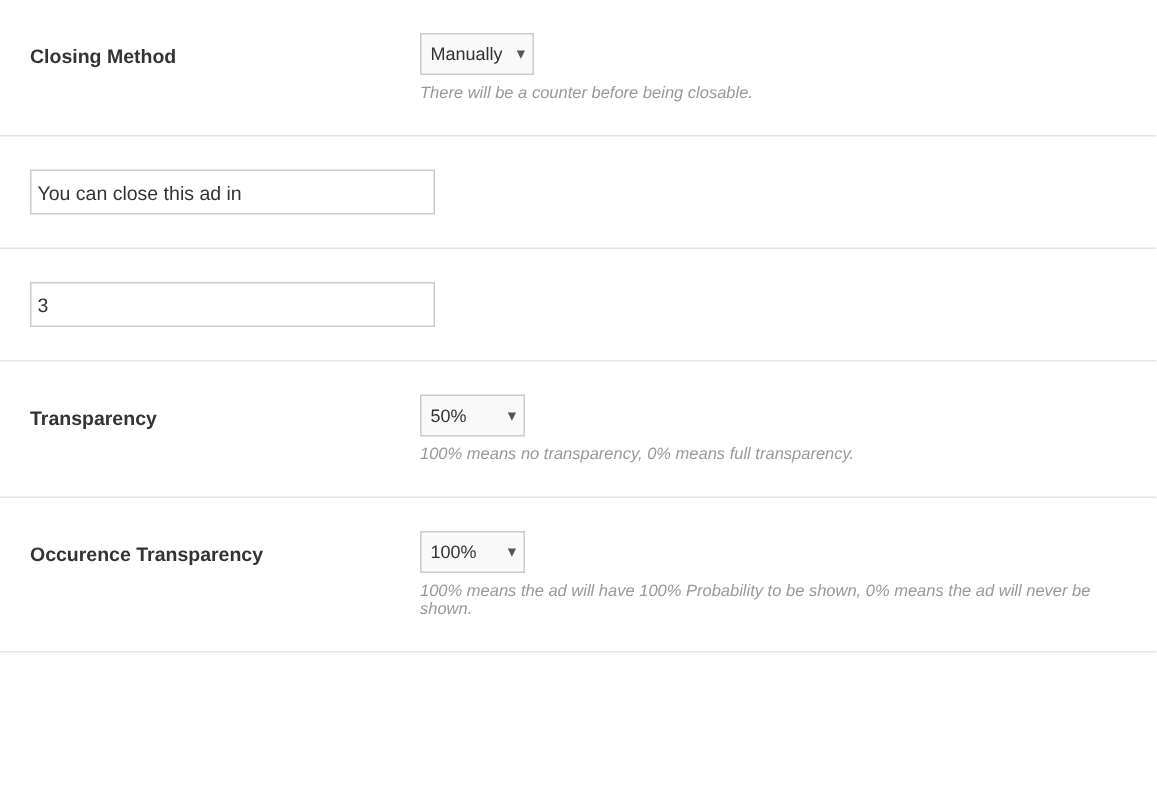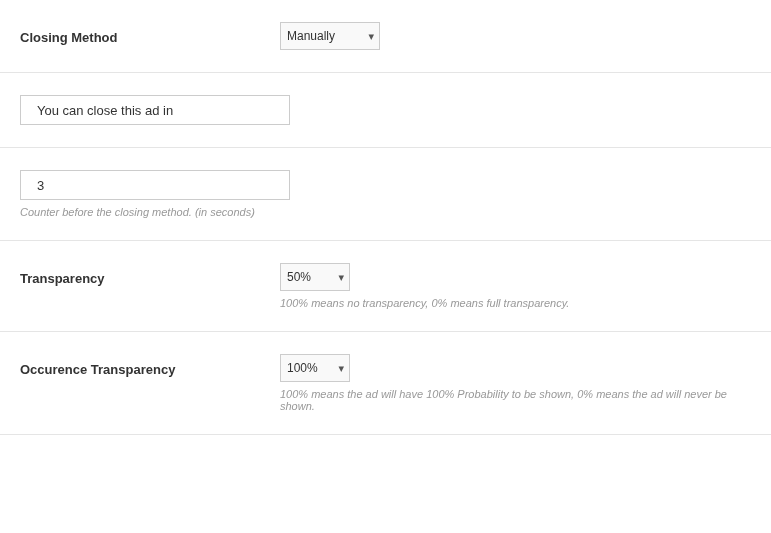"Manually" select { width: 100px -> 76px }
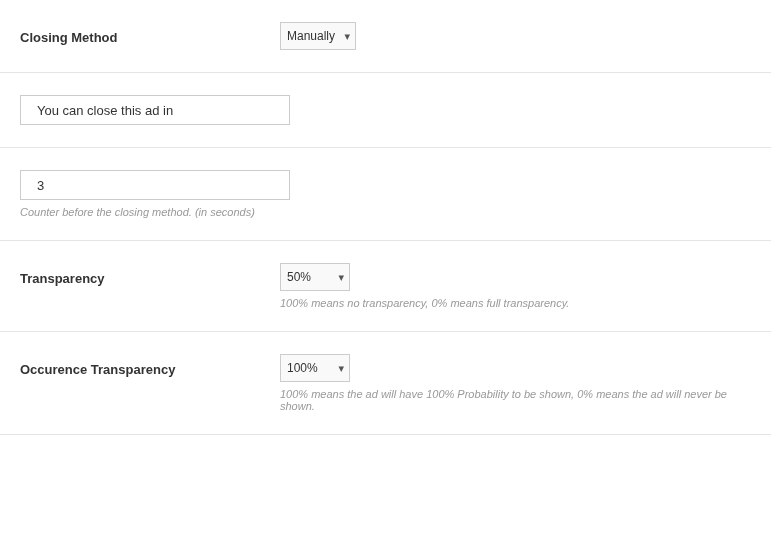"There will be a counter" div.setting-hint { html: none -> <div>There will be a counter before being closable.</div> }
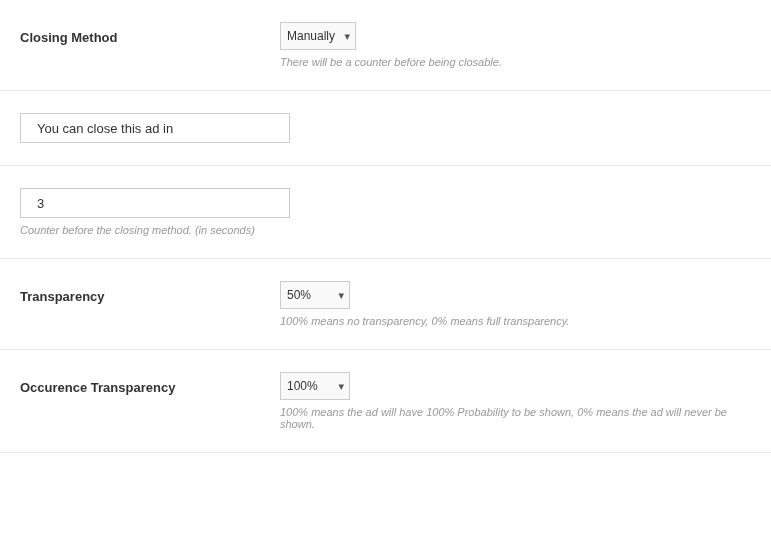"You can close this ad" .setting-control input[type="text"] { padding: 4px 16px -> 4px 4px }
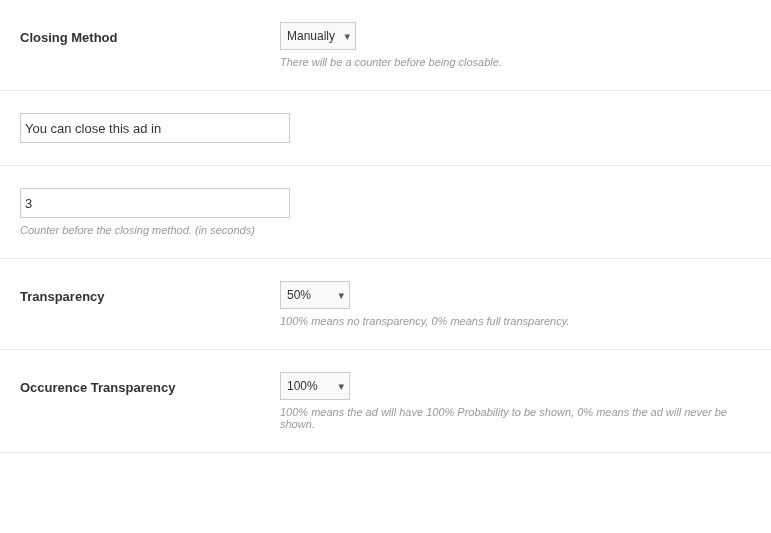"Counter before the closing method." div.setting-hint { html: <div>Counter before the closing method. (in seconds)</div> -> none }
